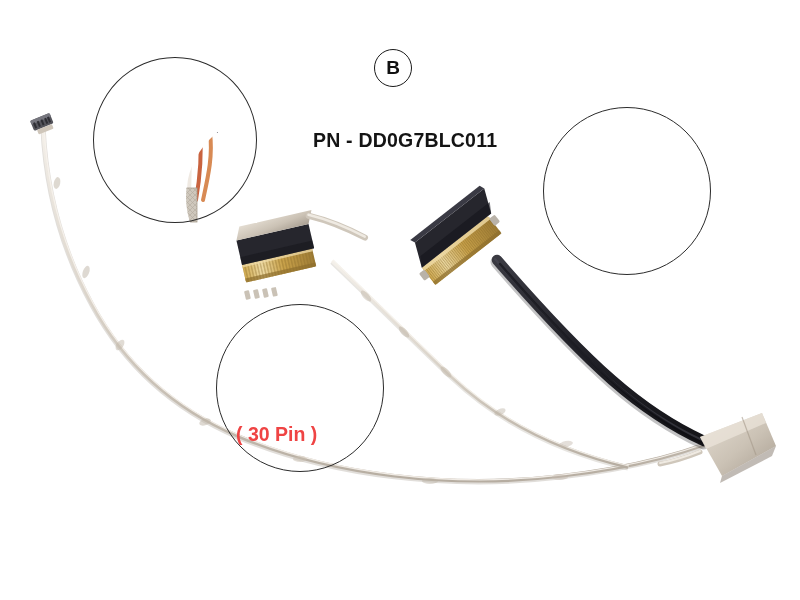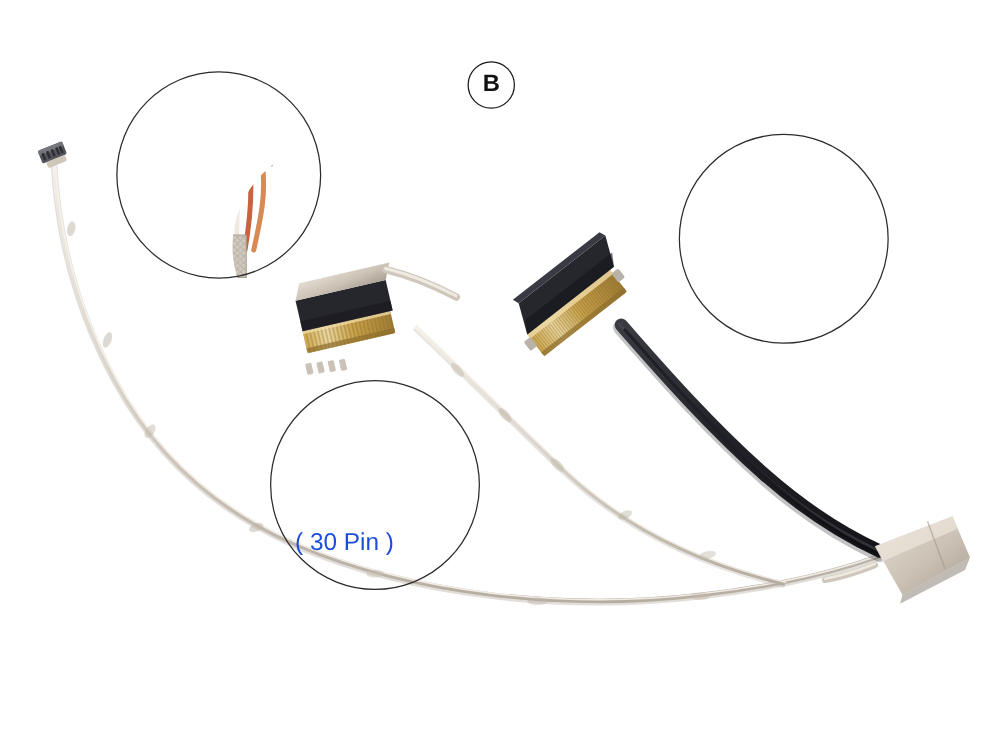"PN - DD0G7BLC011" div.pn-label { html: none -> <div>PN - DD0G7BLC011</div> }
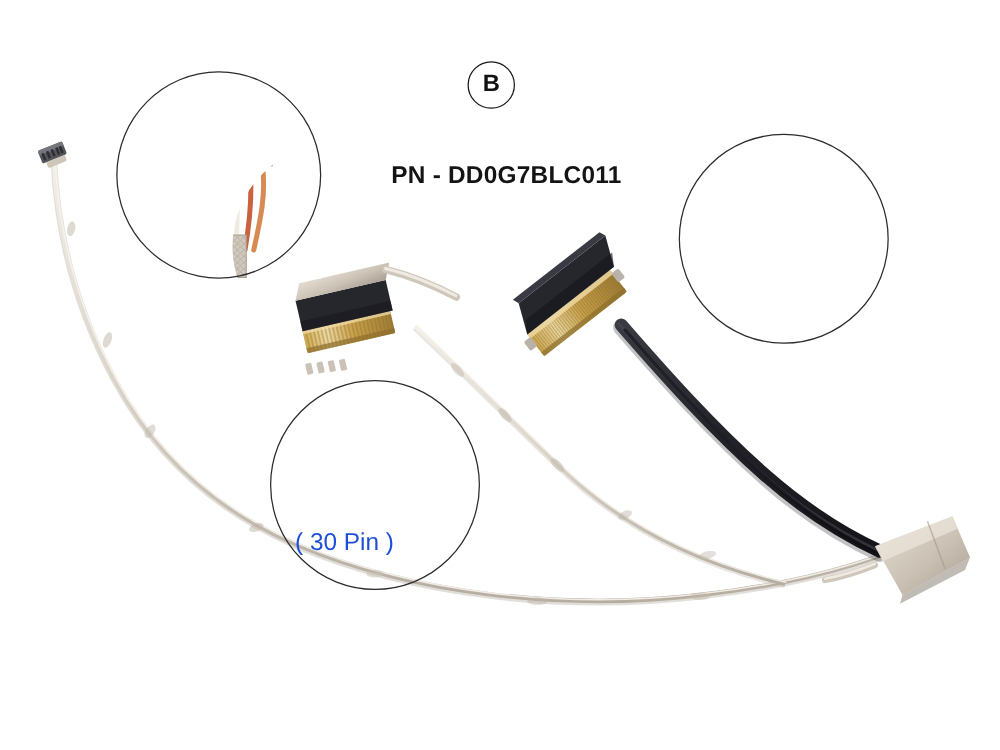"( 30 Pin )" .pin-label { color: #1d4ed8 -> #ef4444; font-weight: normal -> bold }
